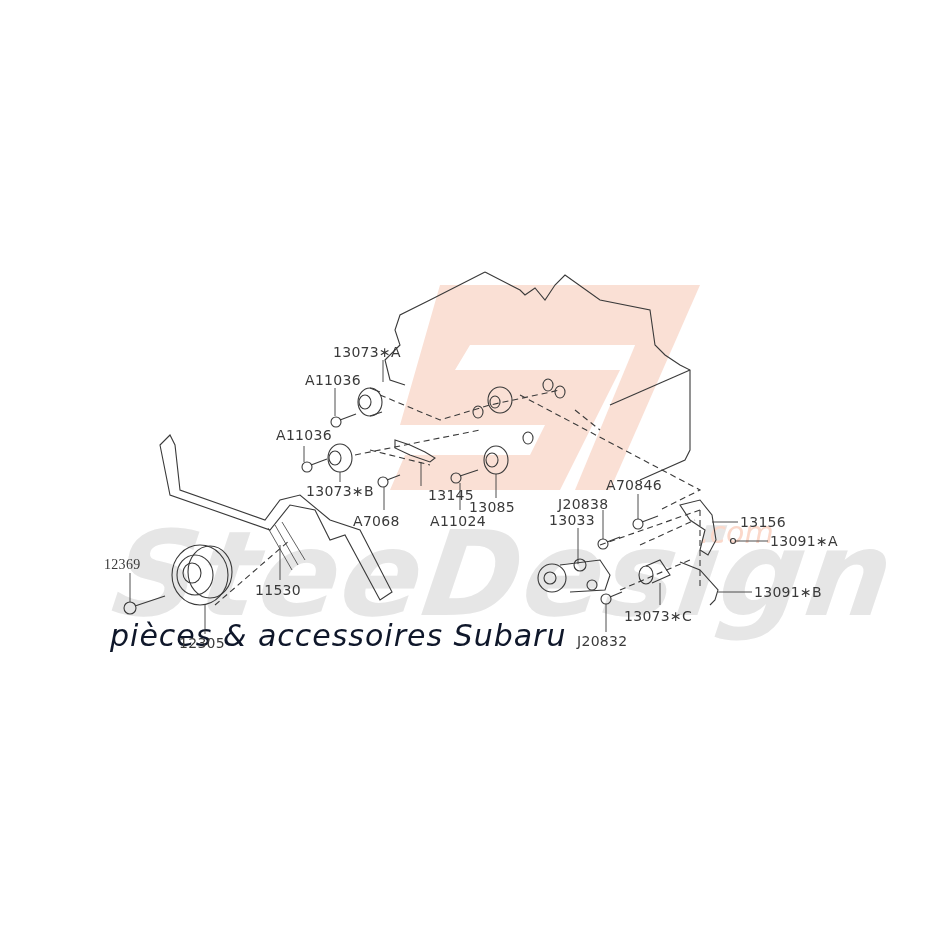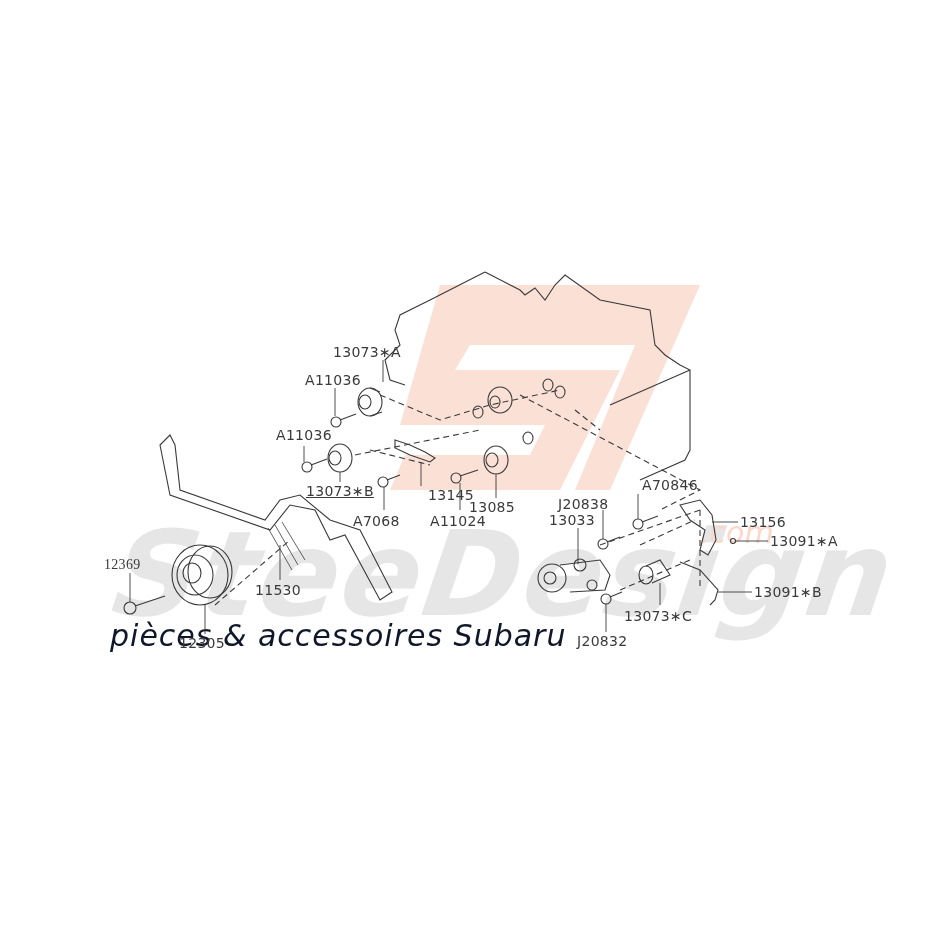"13073∗B" div.lbl { text-decoration: underline -> none }
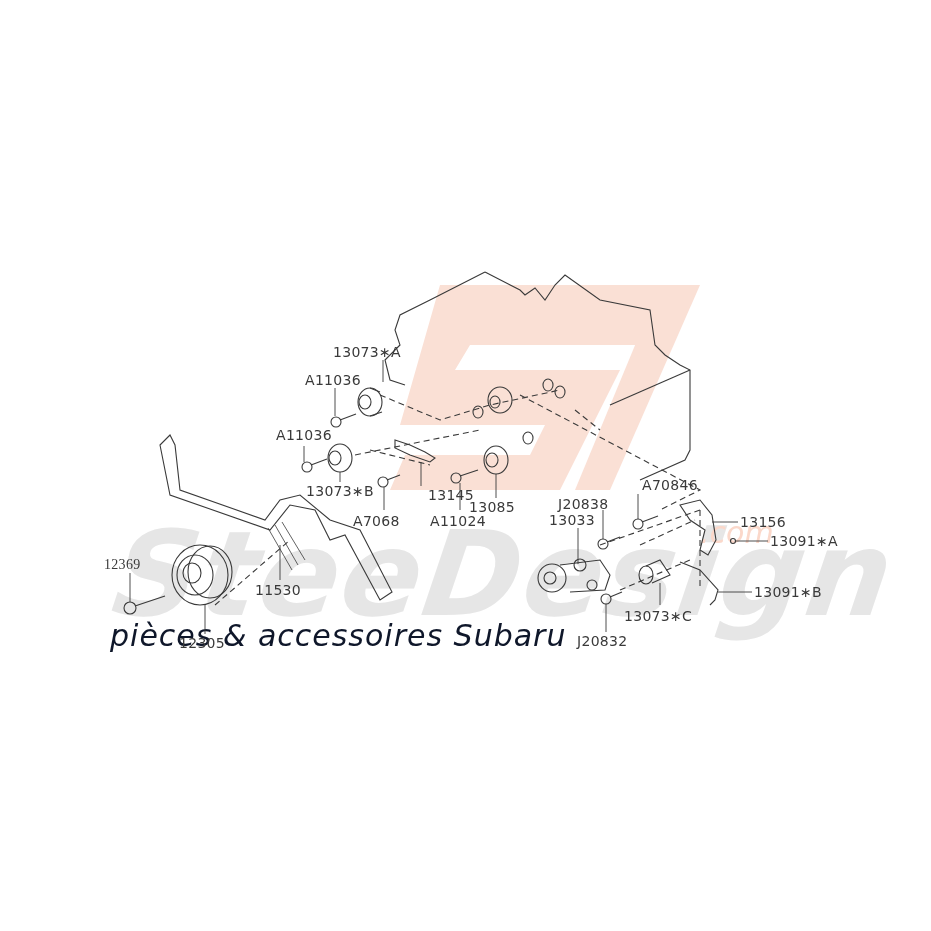"A70846" div.lbl { left: 642px -> 606px }
